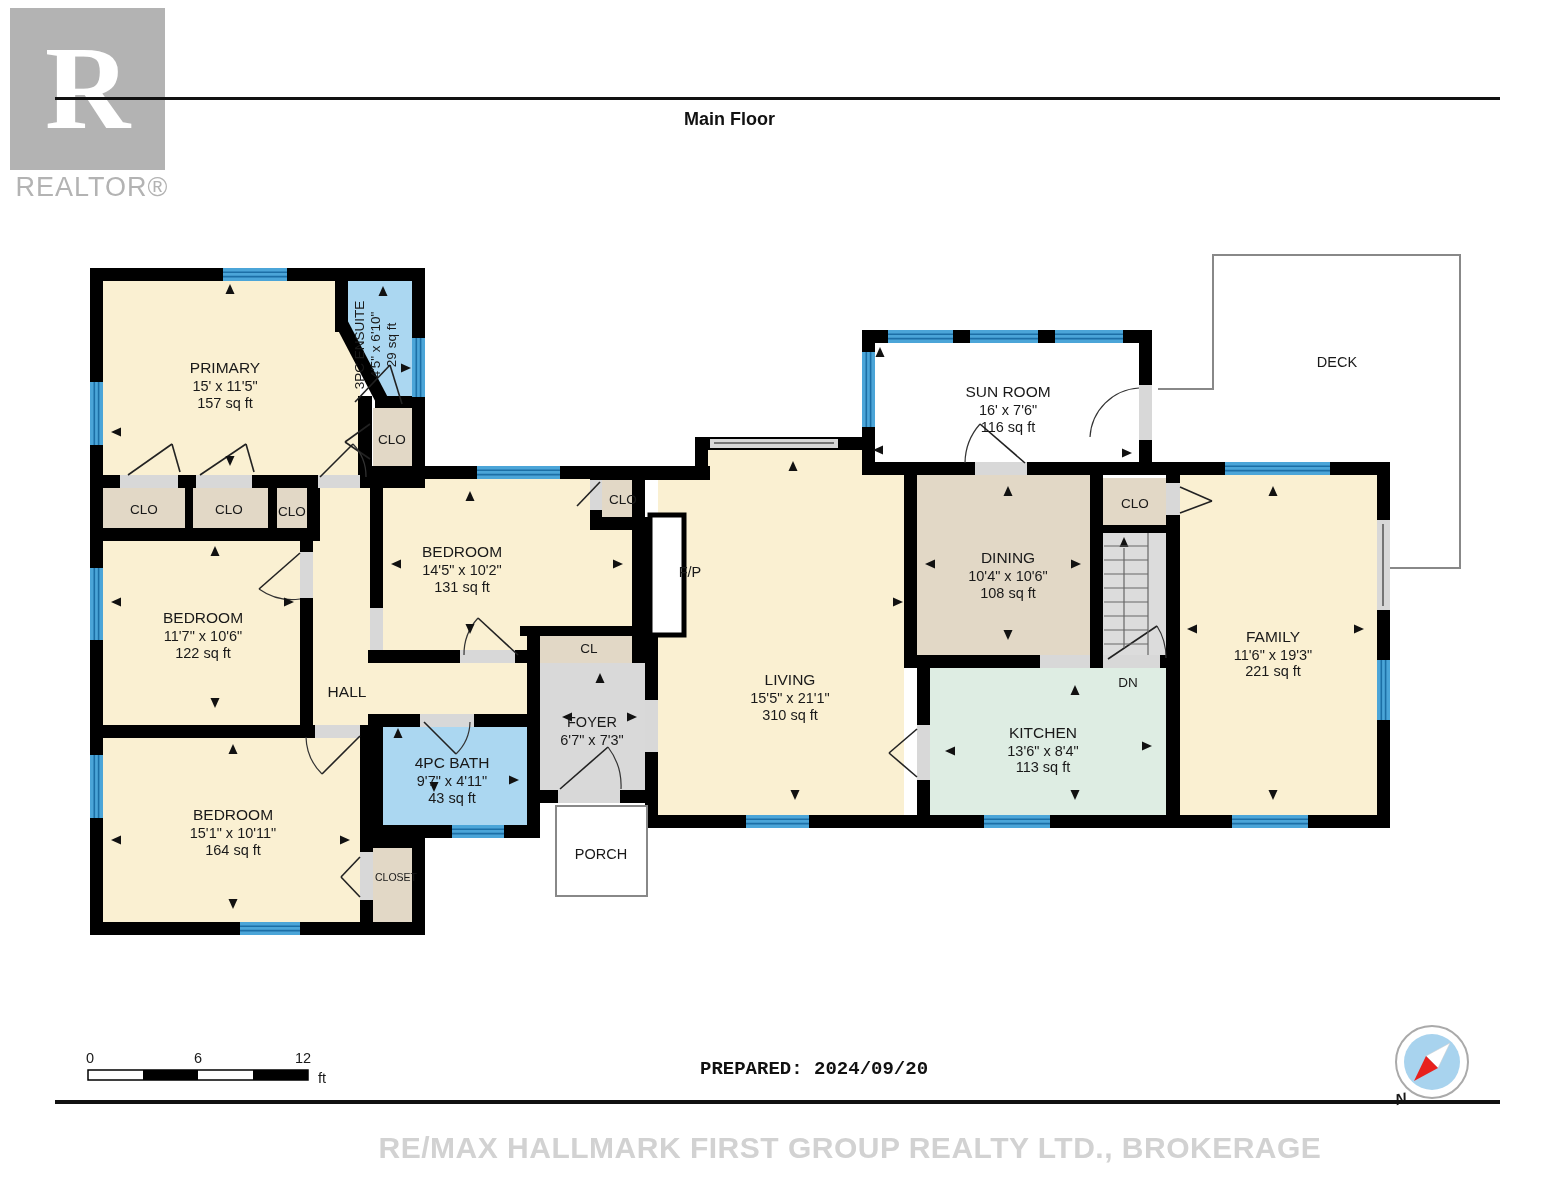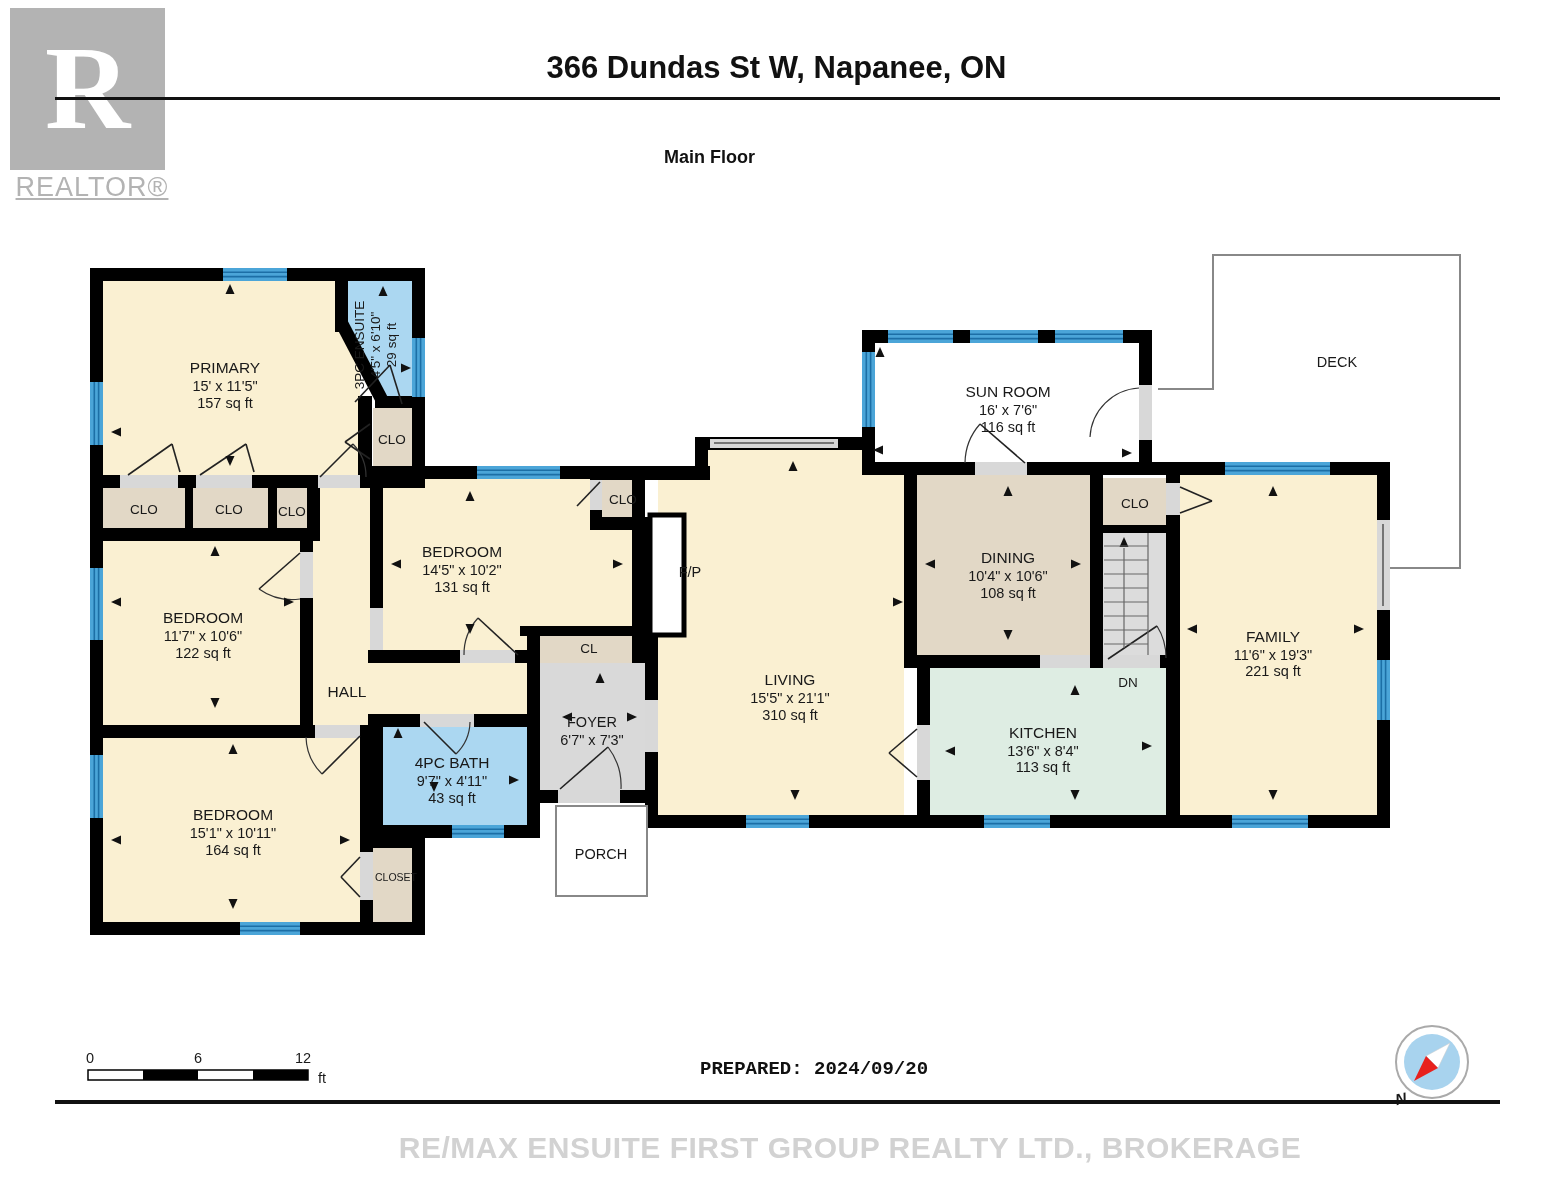"366 Dundas St W, Napanee," div.abs { html: <div>366 Dundas St W, Napanee, ON</div> -> none }
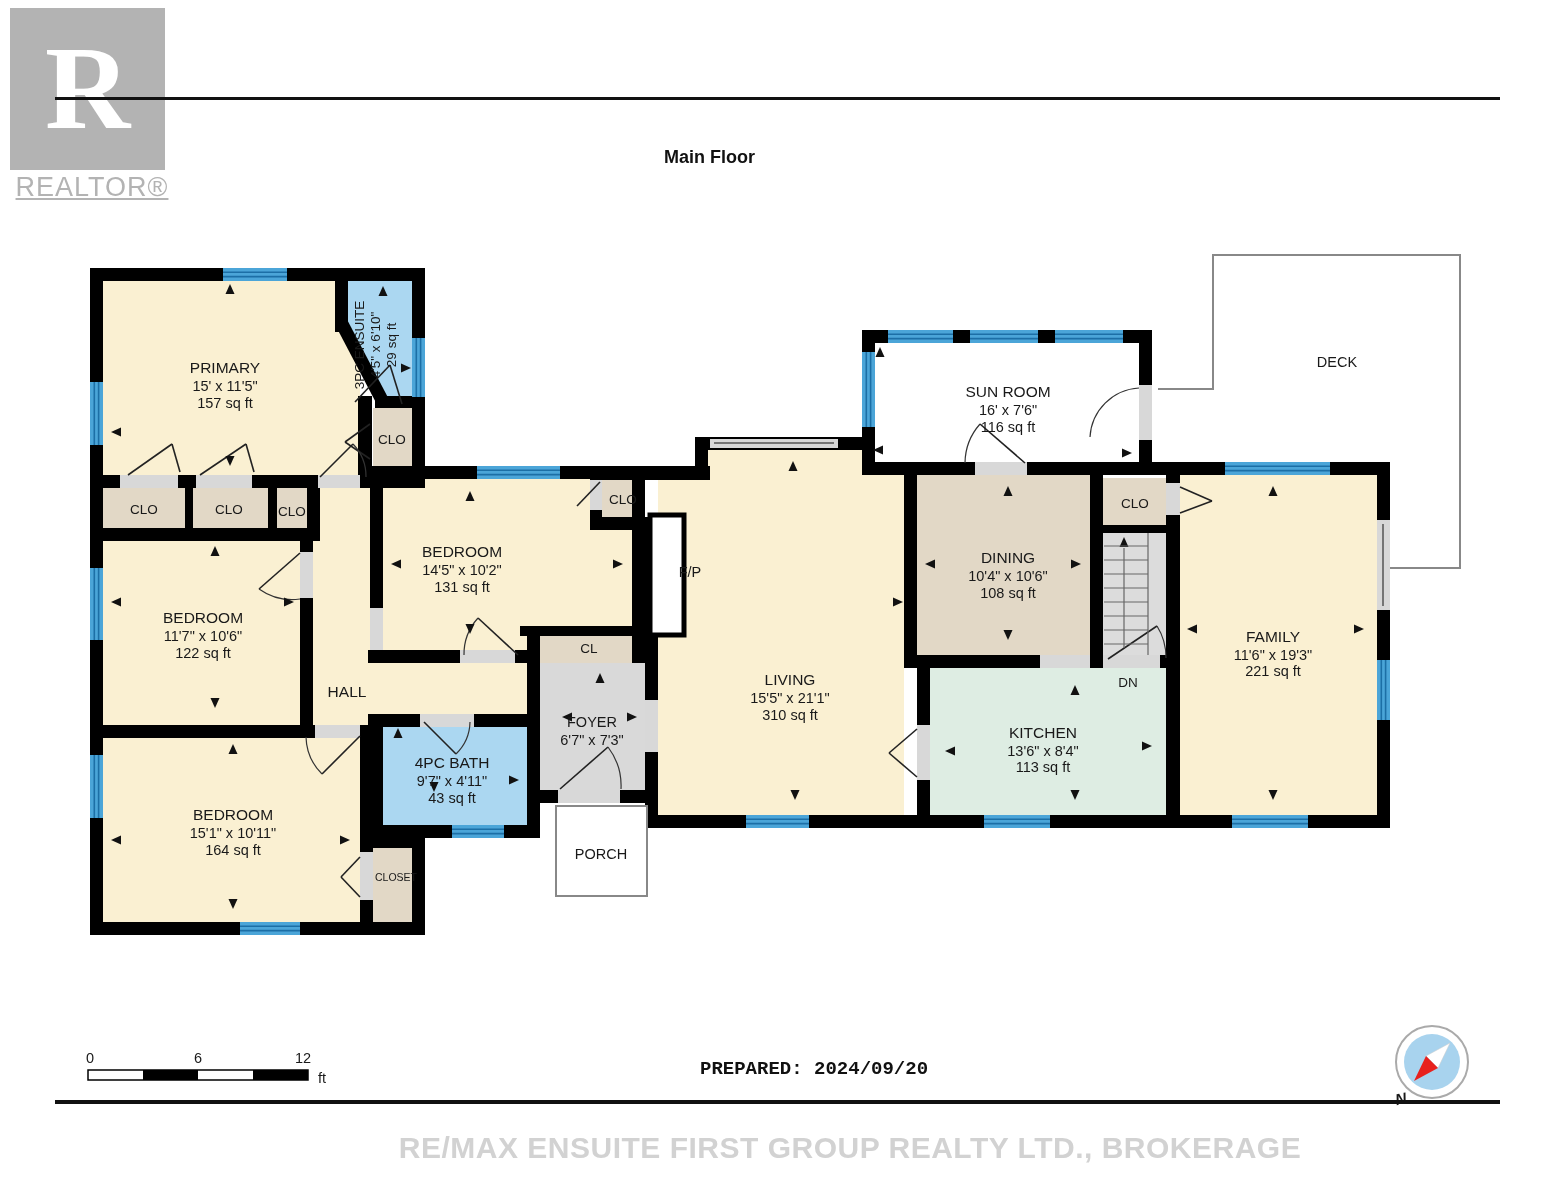"Main Floor" #floor-label { left: 520px -> 540px; margin-top: 38px -> none }
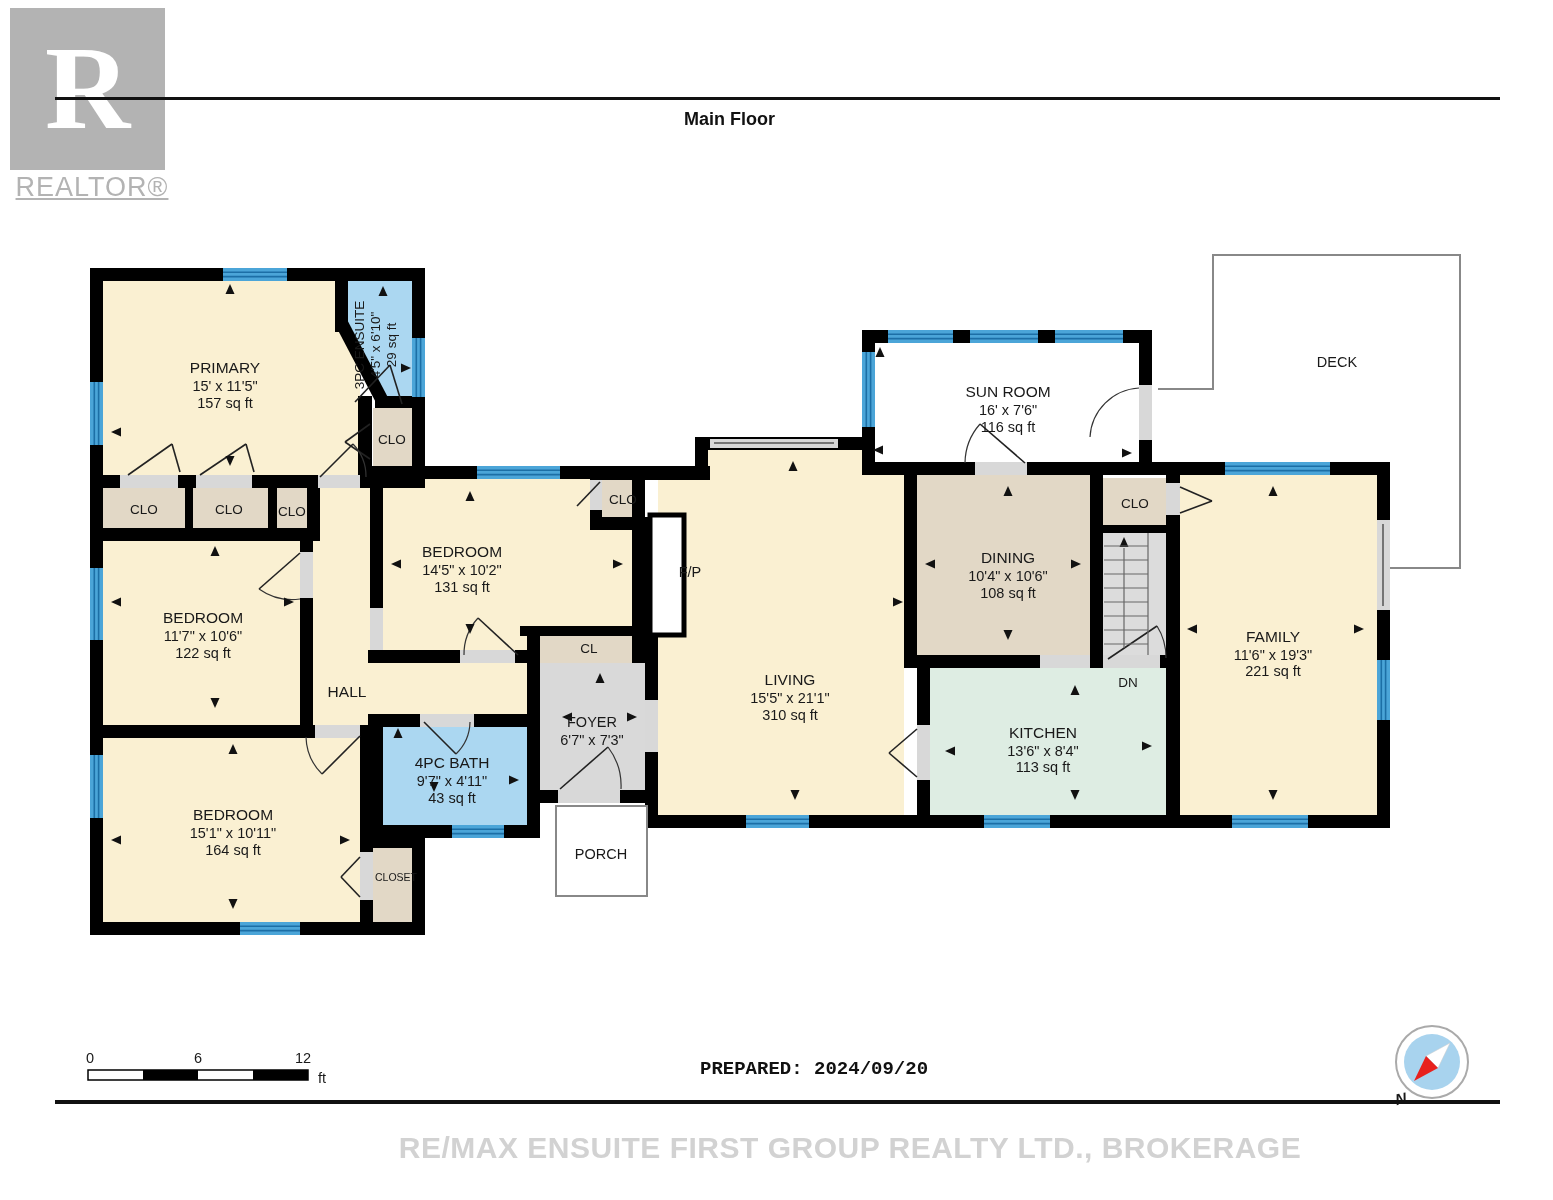"REALTOR®" #logo-text { text-decoration: underline -> none }
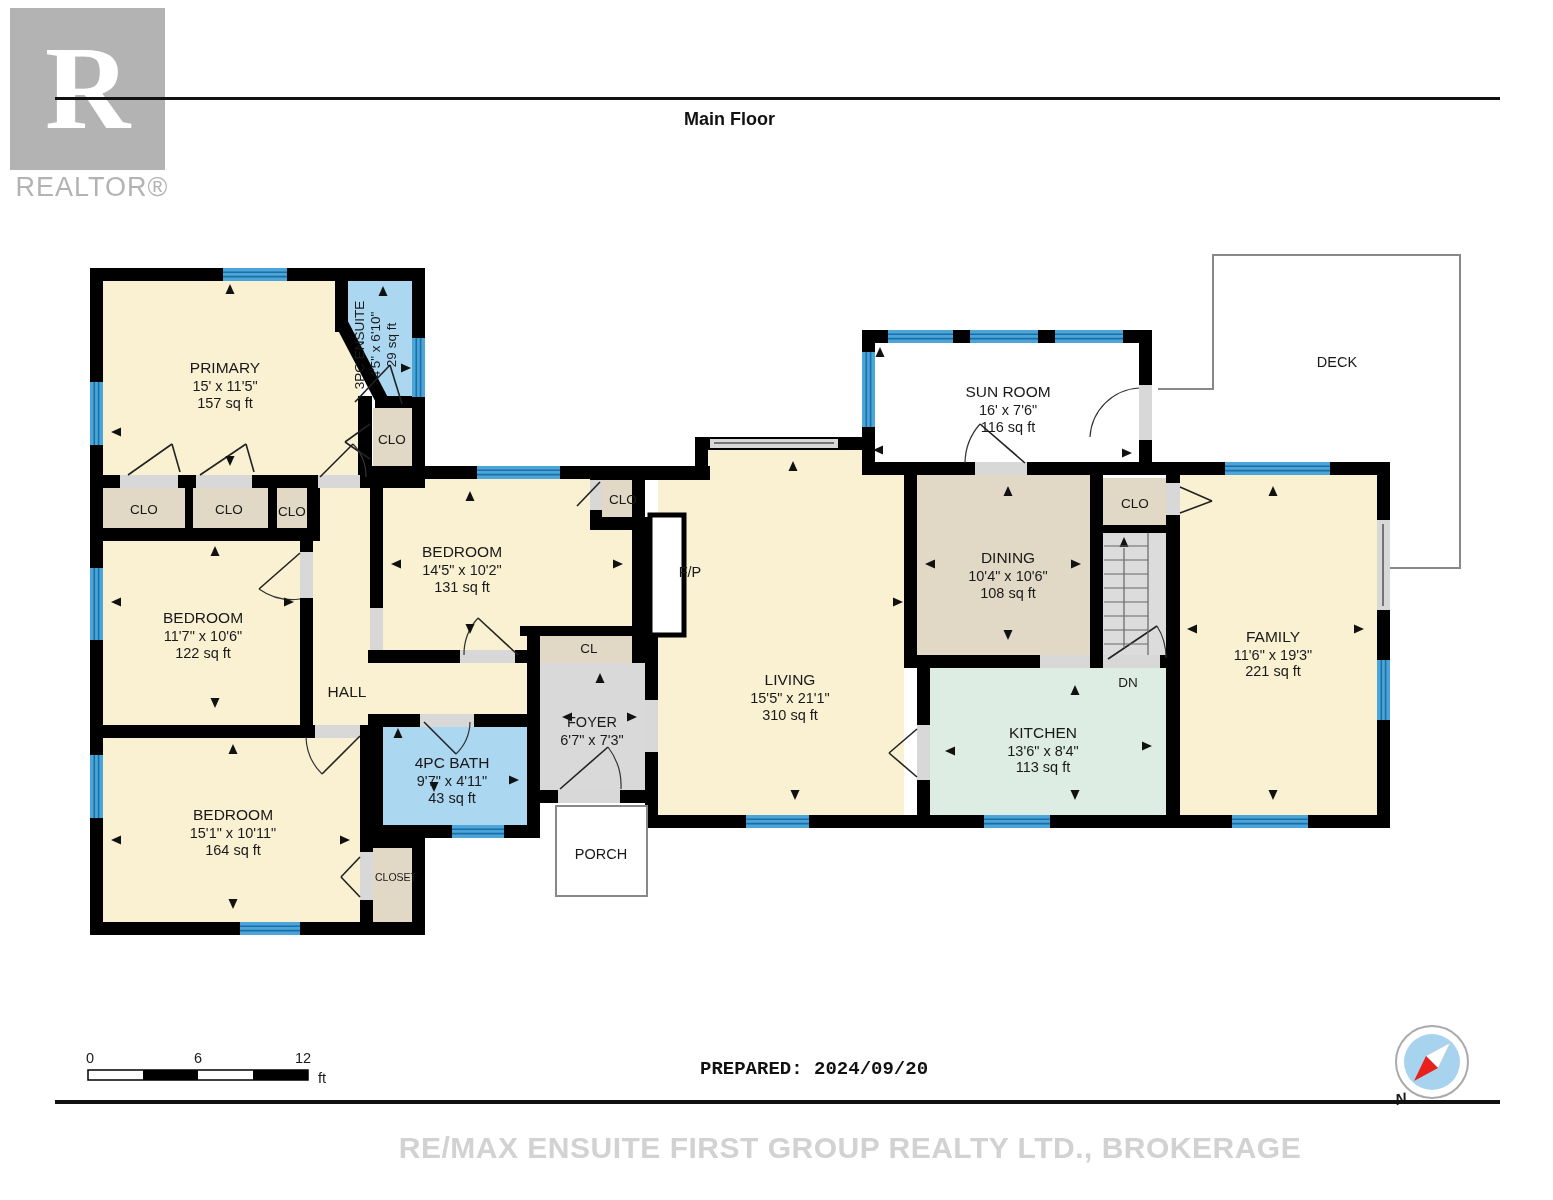"RE/MAX ENSUITE FIRST GROUP REALTY" div.abs { text: ENSUITE -> HALLMARK }
